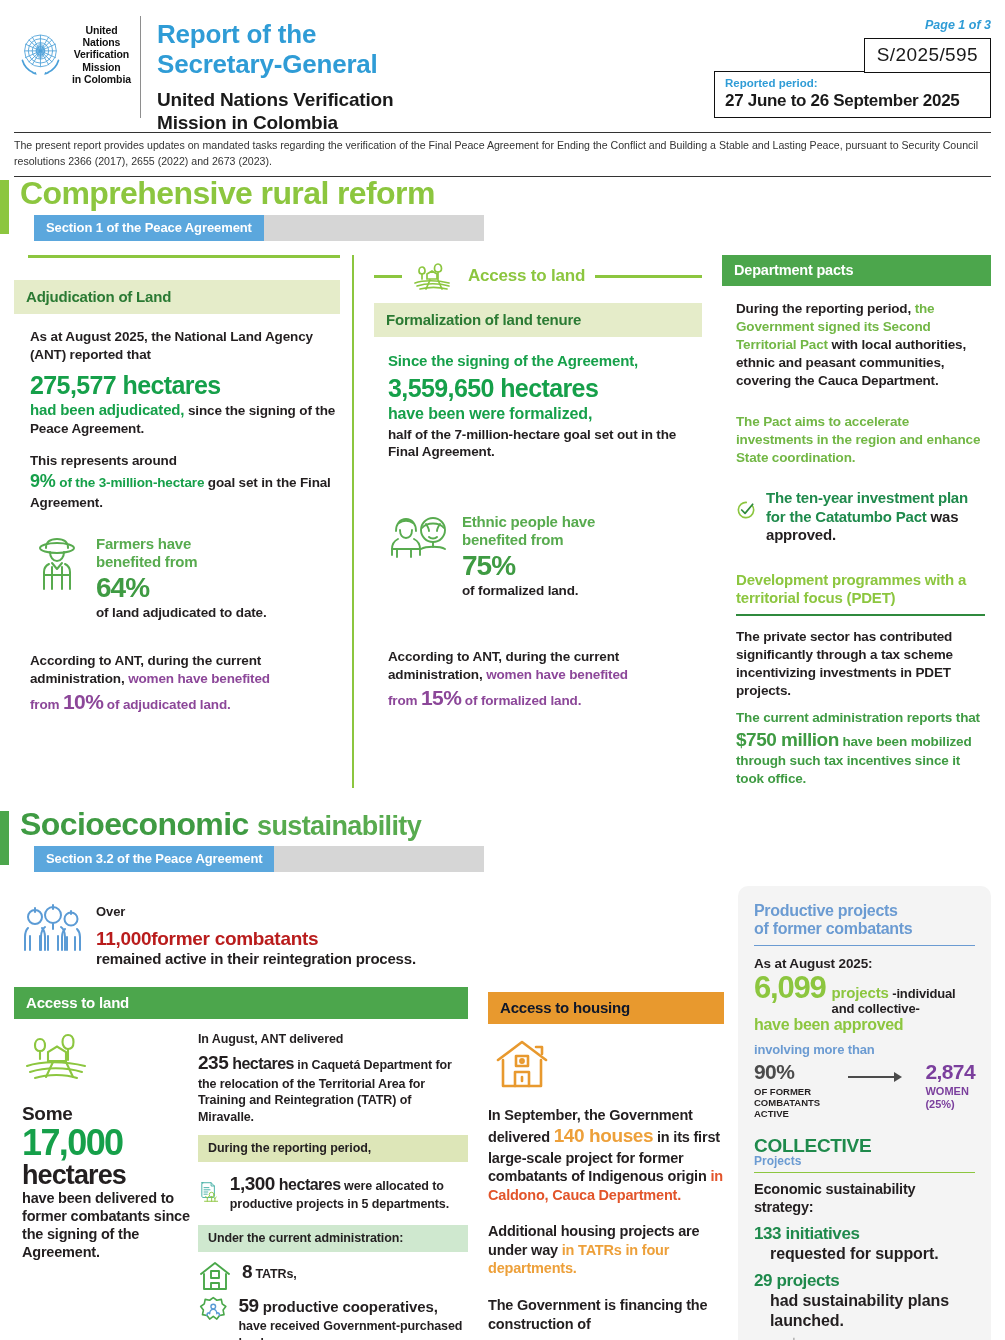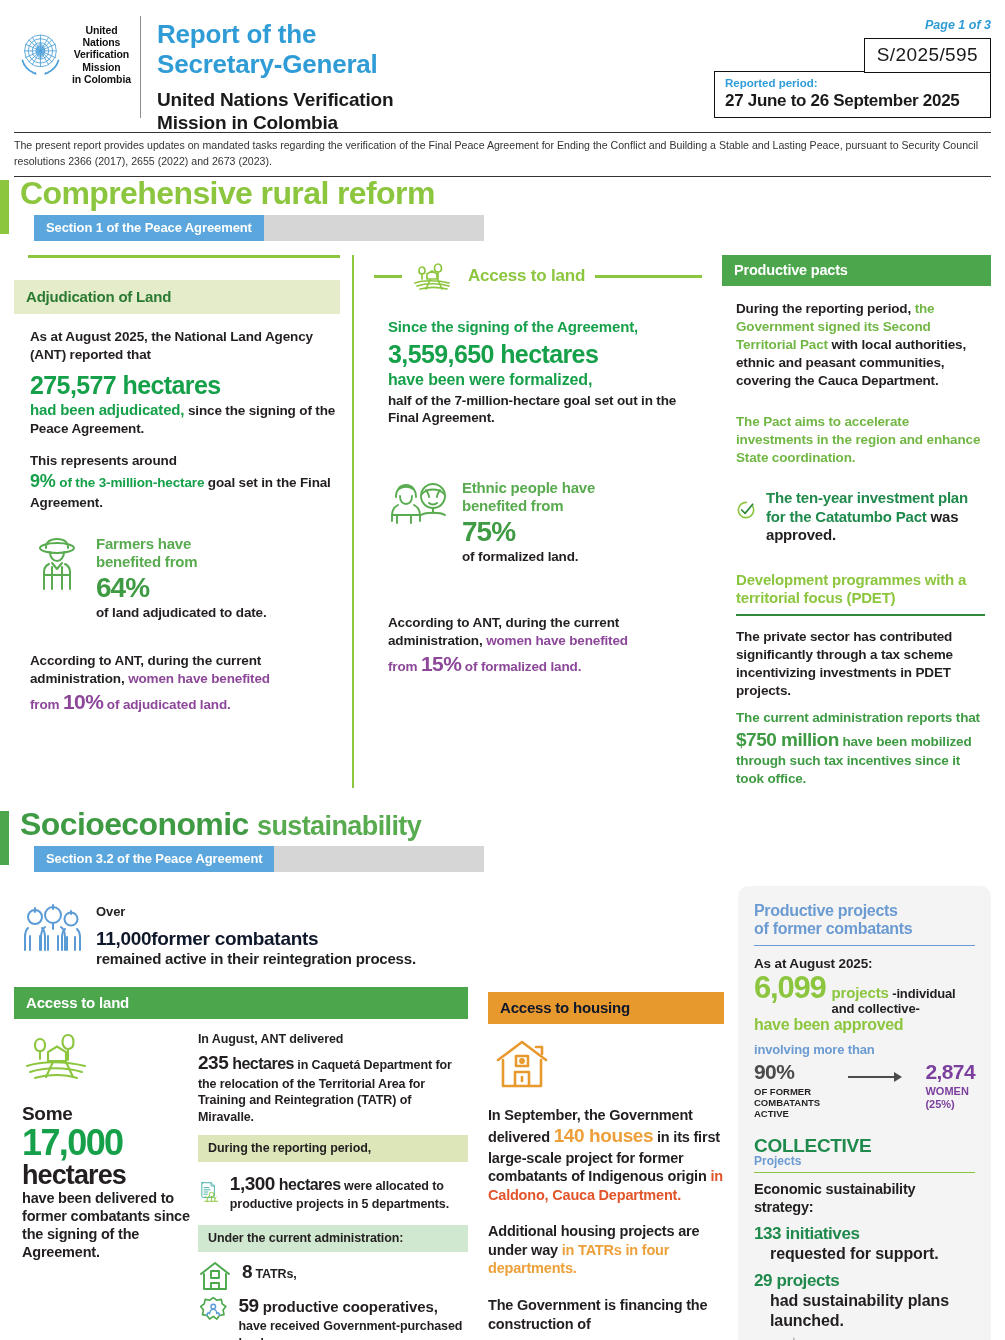"Productive pacts" div.terr-head { text: Productive -> Department }
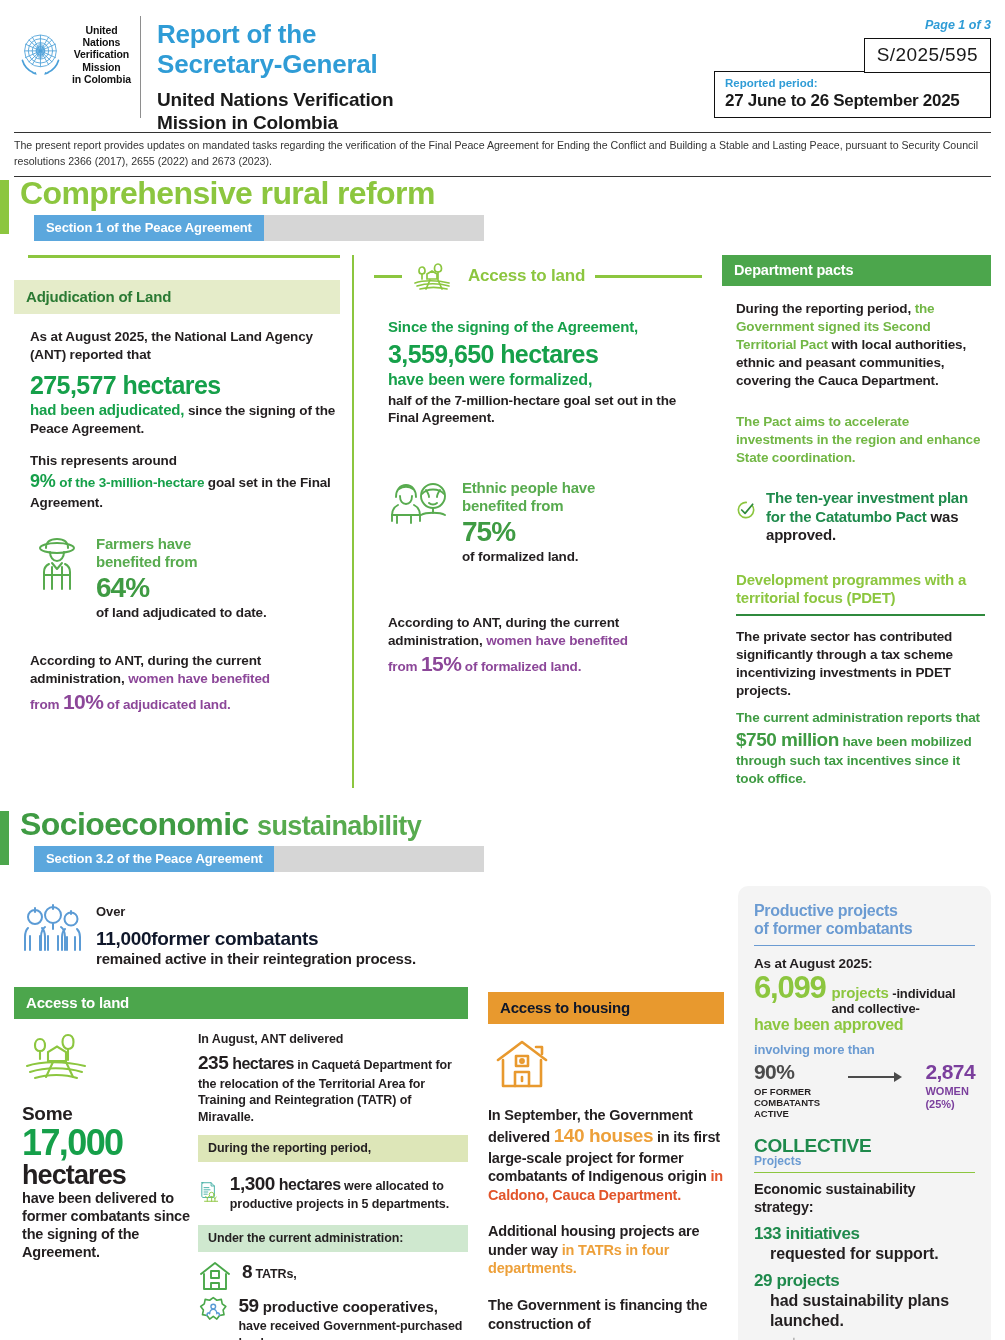"Formalization of land tenure" div.card-title { html: none -> <div>Formalization of land tenure</div> }
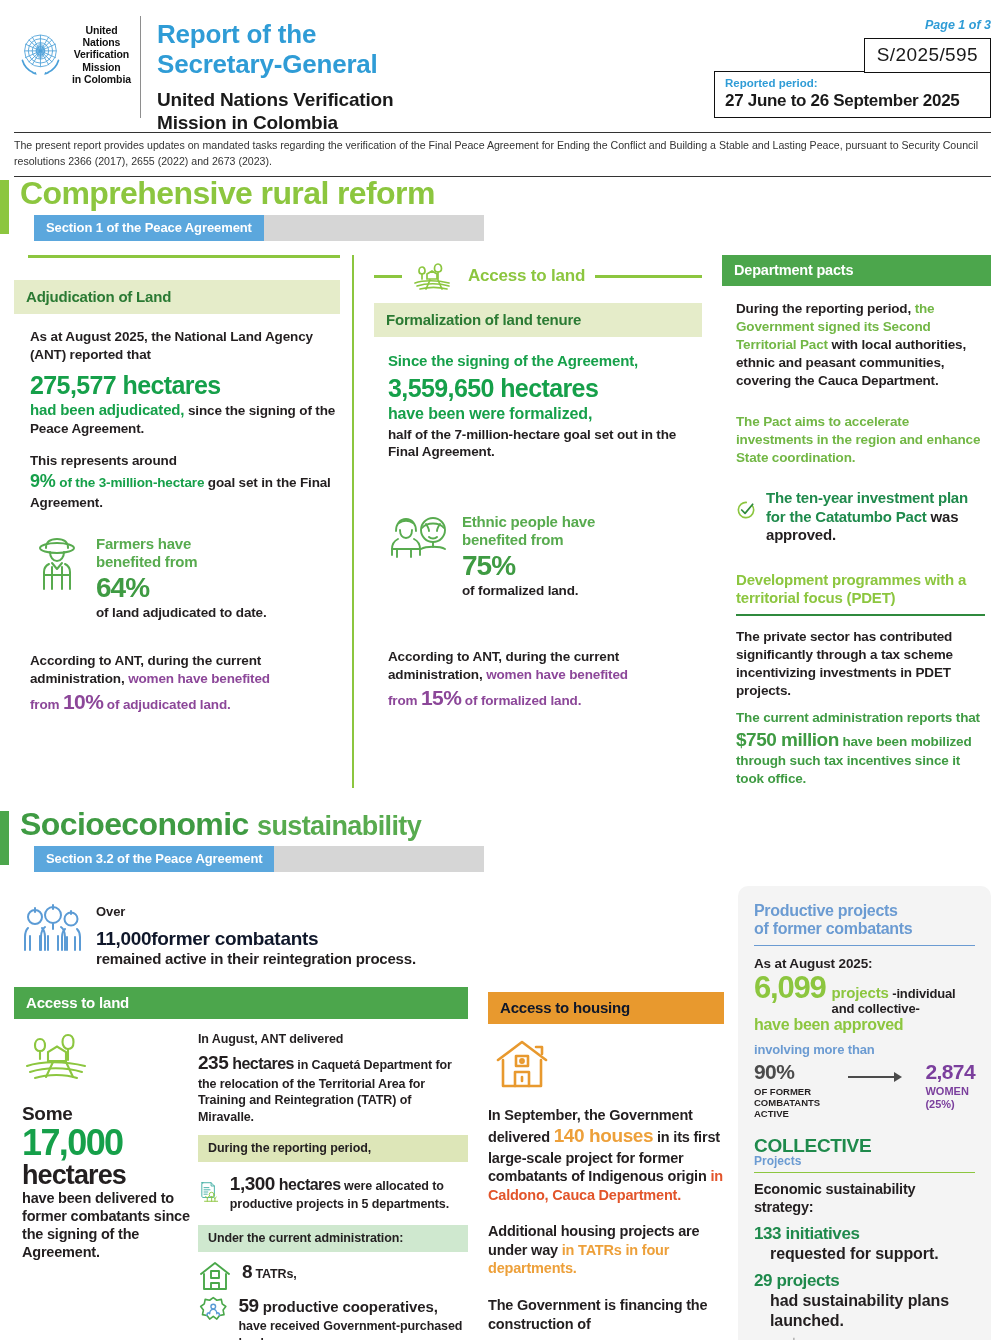"11,000" .over-txt .over-big span { color: #0f172a -> #b91c1c }
